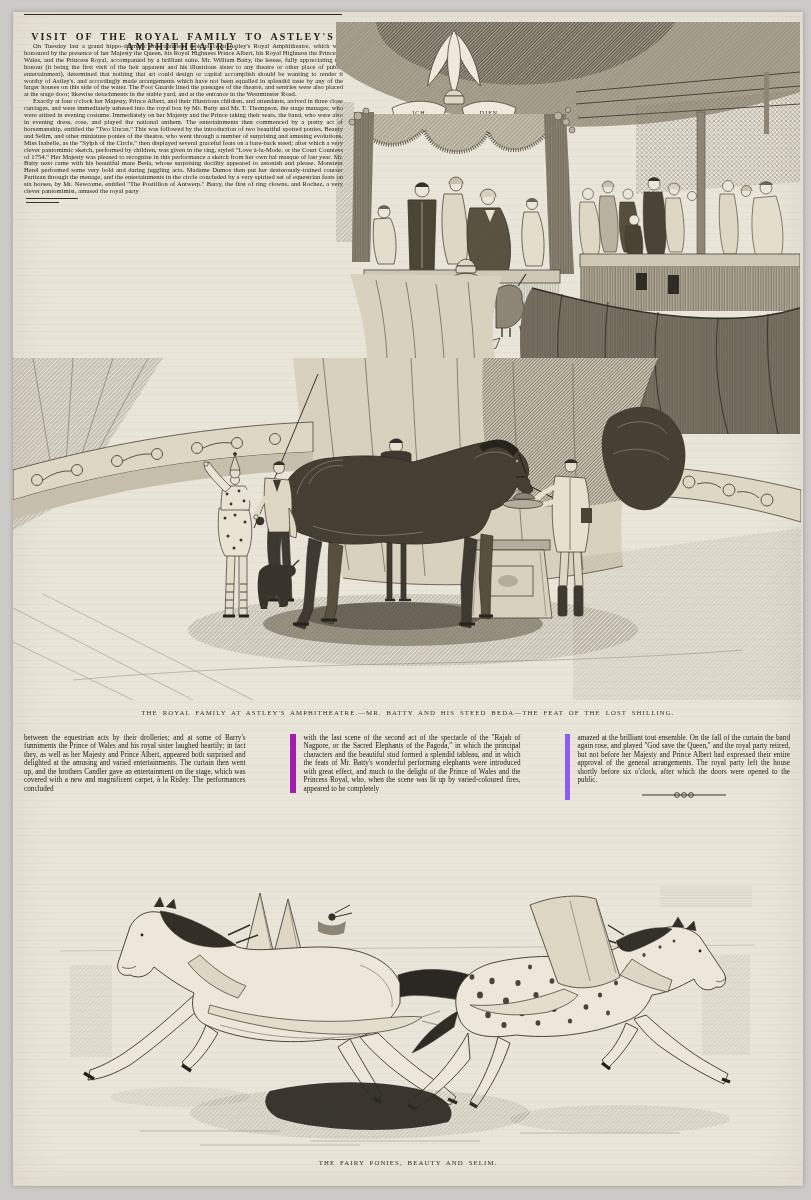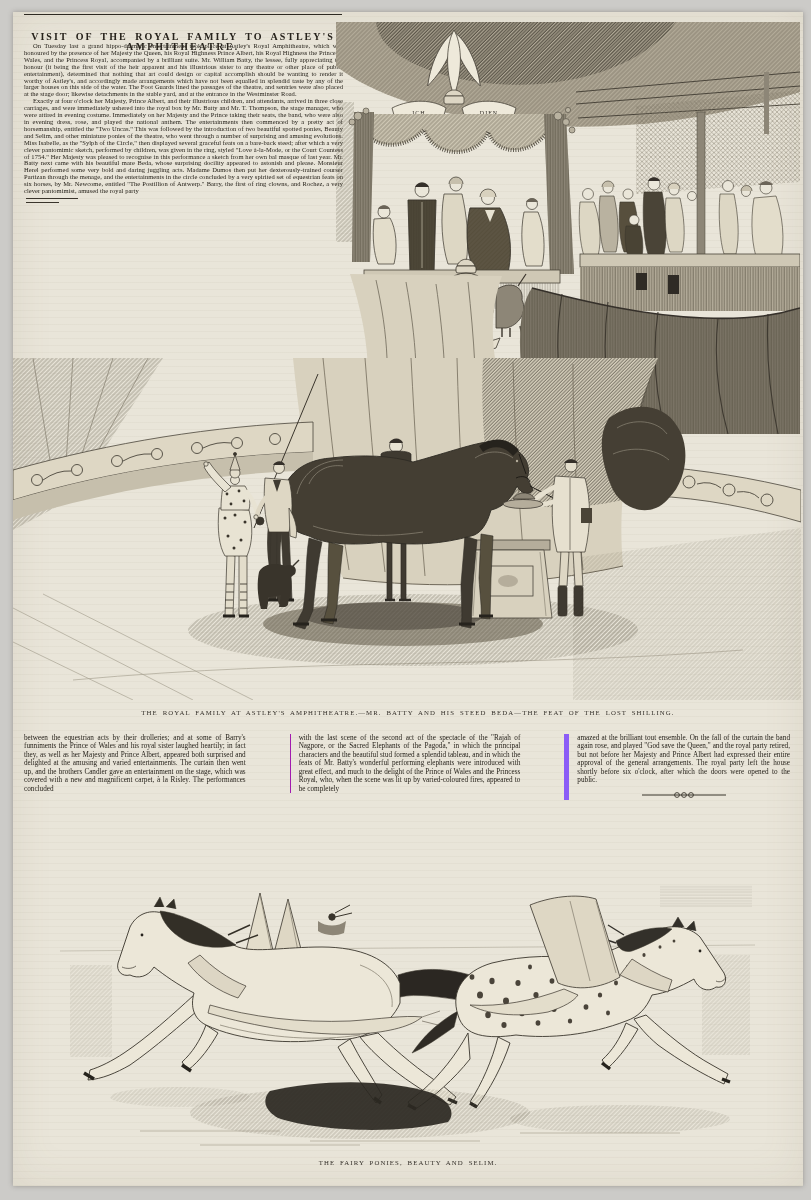"with the last scene of" .bcol.c2 { border-left: 1px solid #a21caf -> 6px solid #a21caf }
